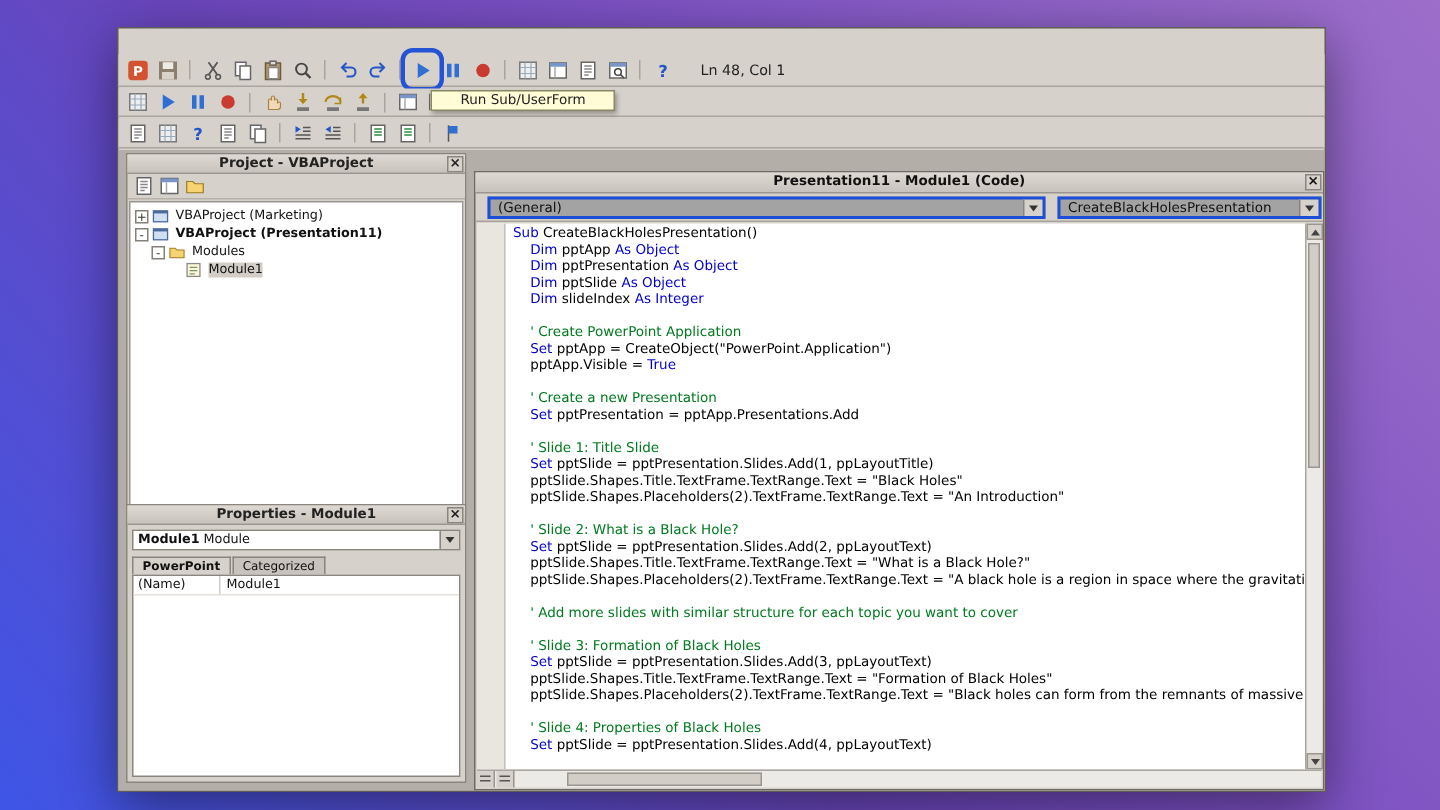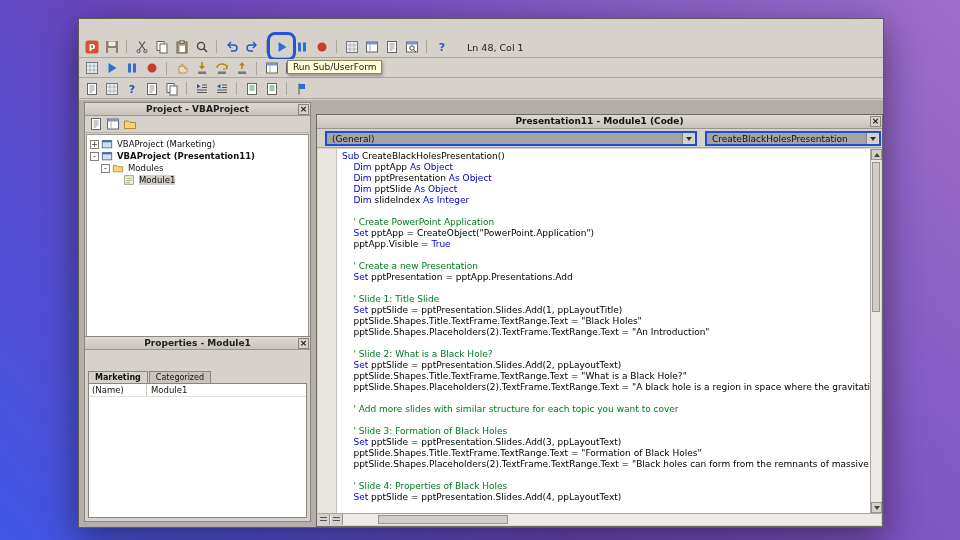"Run Sub/UserForm" .tooltip { padding: 1px 5px -> 1px 19px }
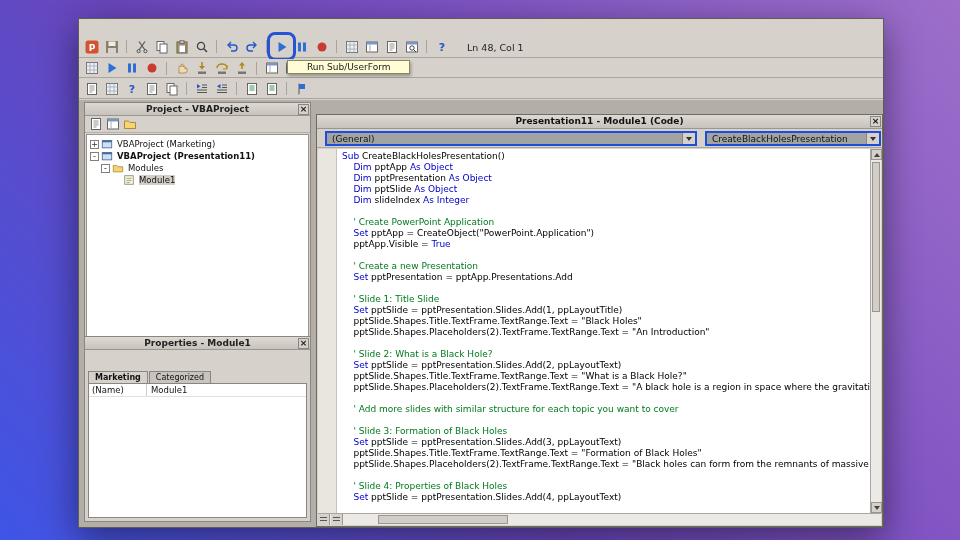"Module1 Module" div.obj-dd { html: none -> <div> <b>Module1</b>&nbsp;<span>Module</span> <span> <i></i> </span> </div> }
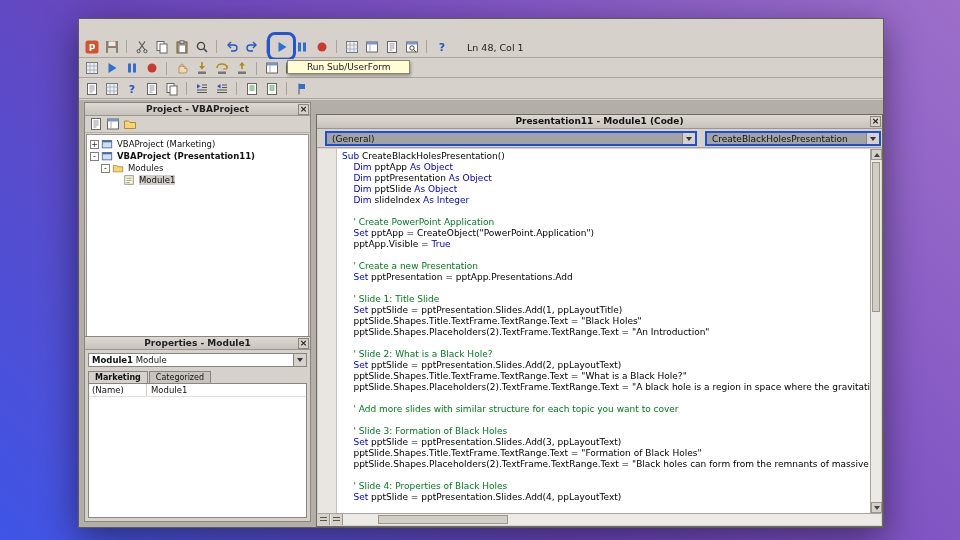"Marketing" span.prop-tab { text: Marketing -> PowerPoint }
